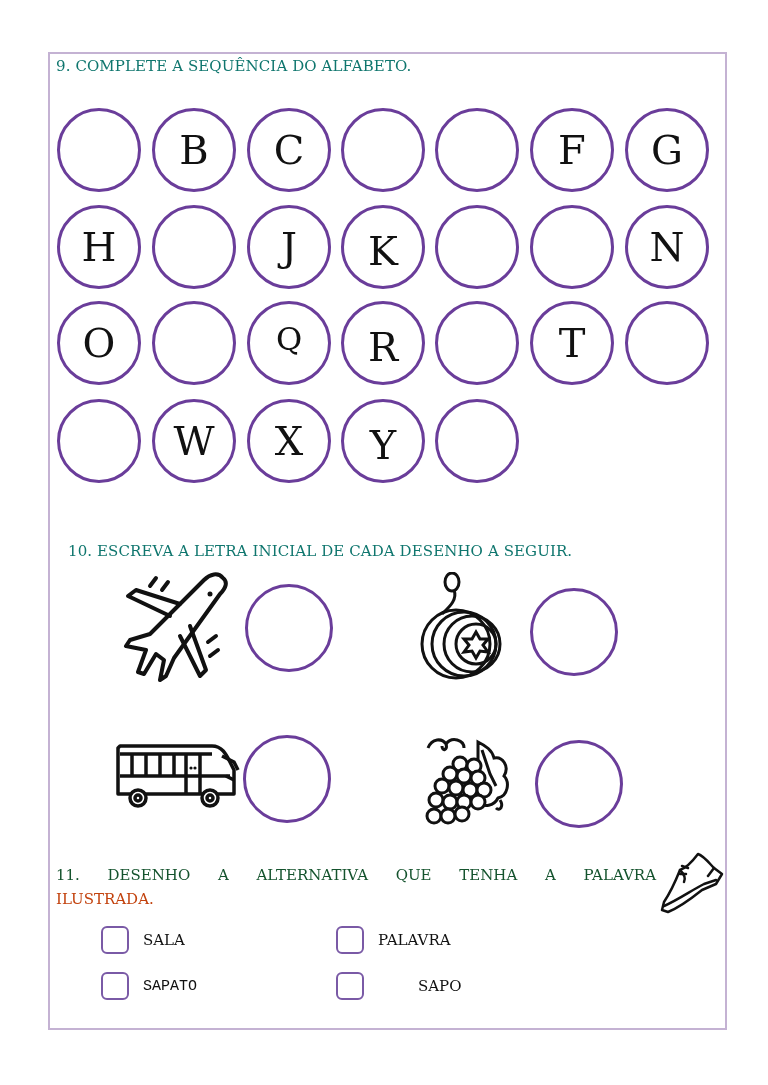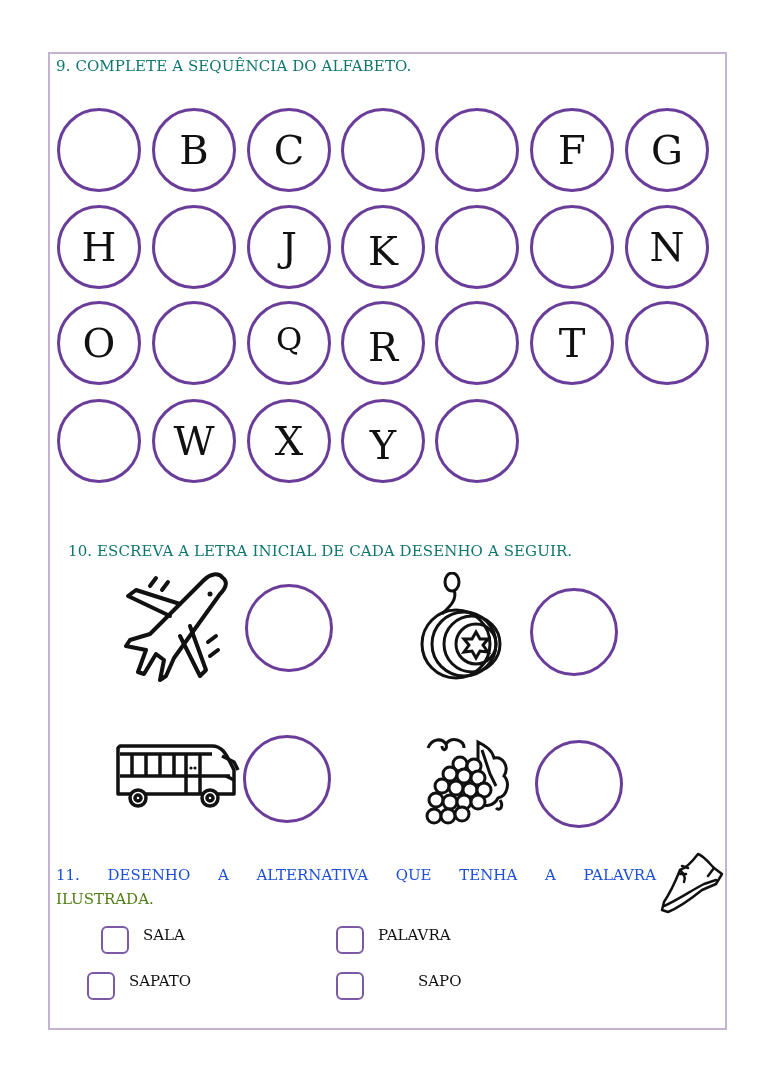"11." .q11-line { color: #1d4ed8 -> #14532d }
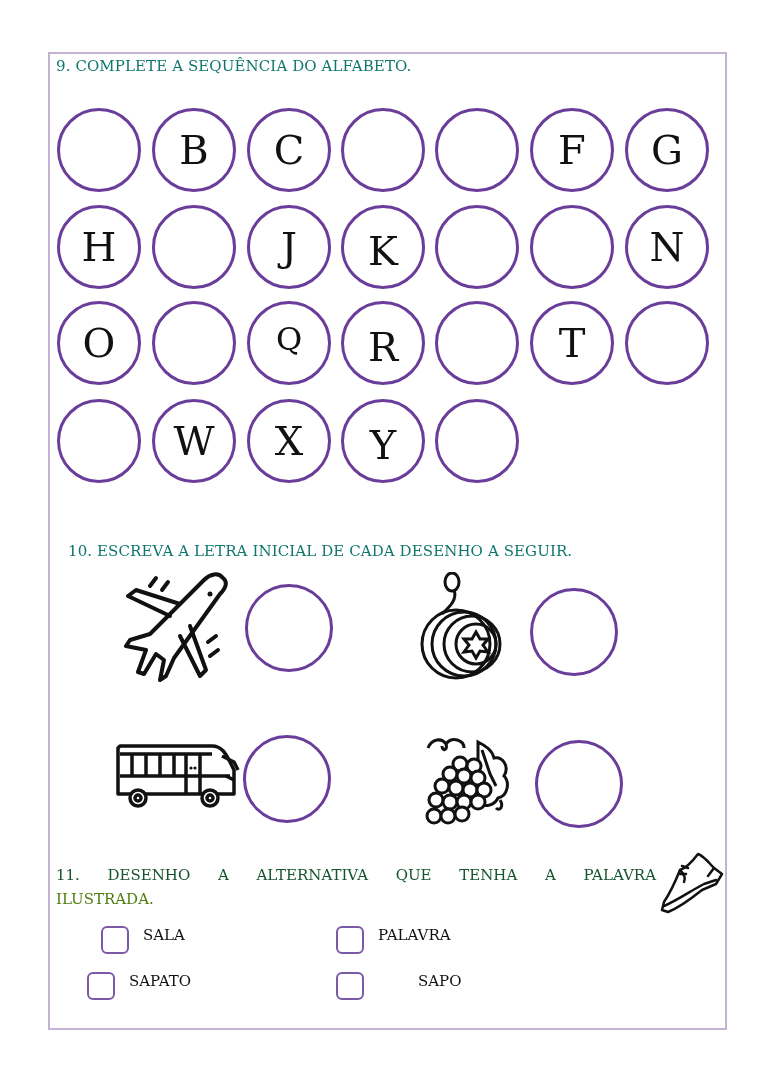"ILUSTRADA." .q11-line2 { color: #4d7c0f -> #c2410c }
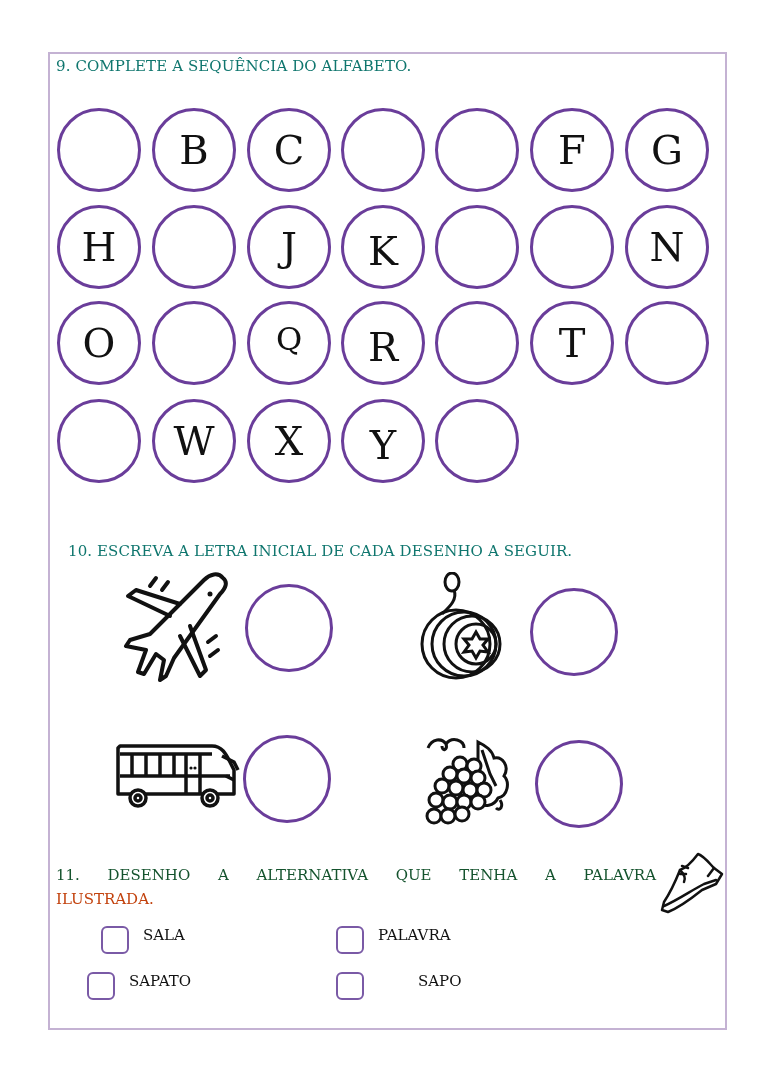"SALA" .option { align-items: flex-start -> center }
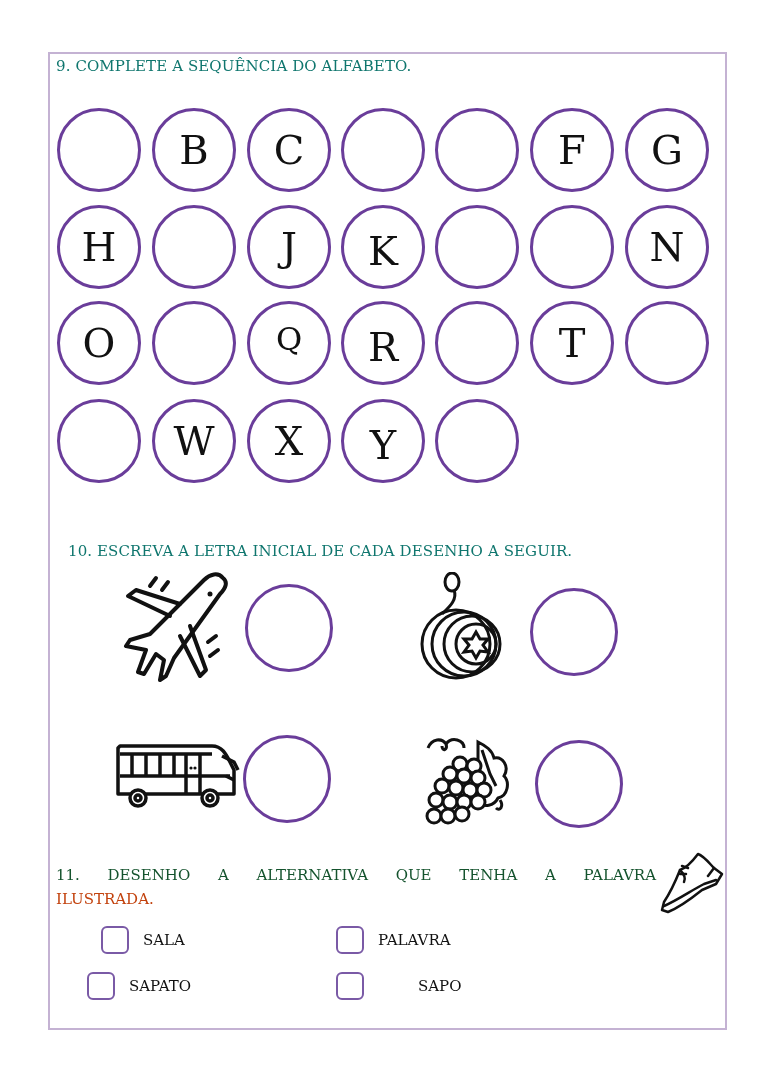"SAPATO" div.option { font-family: none -> Liberation Mono, monospace; left: 87px -> 101px }
